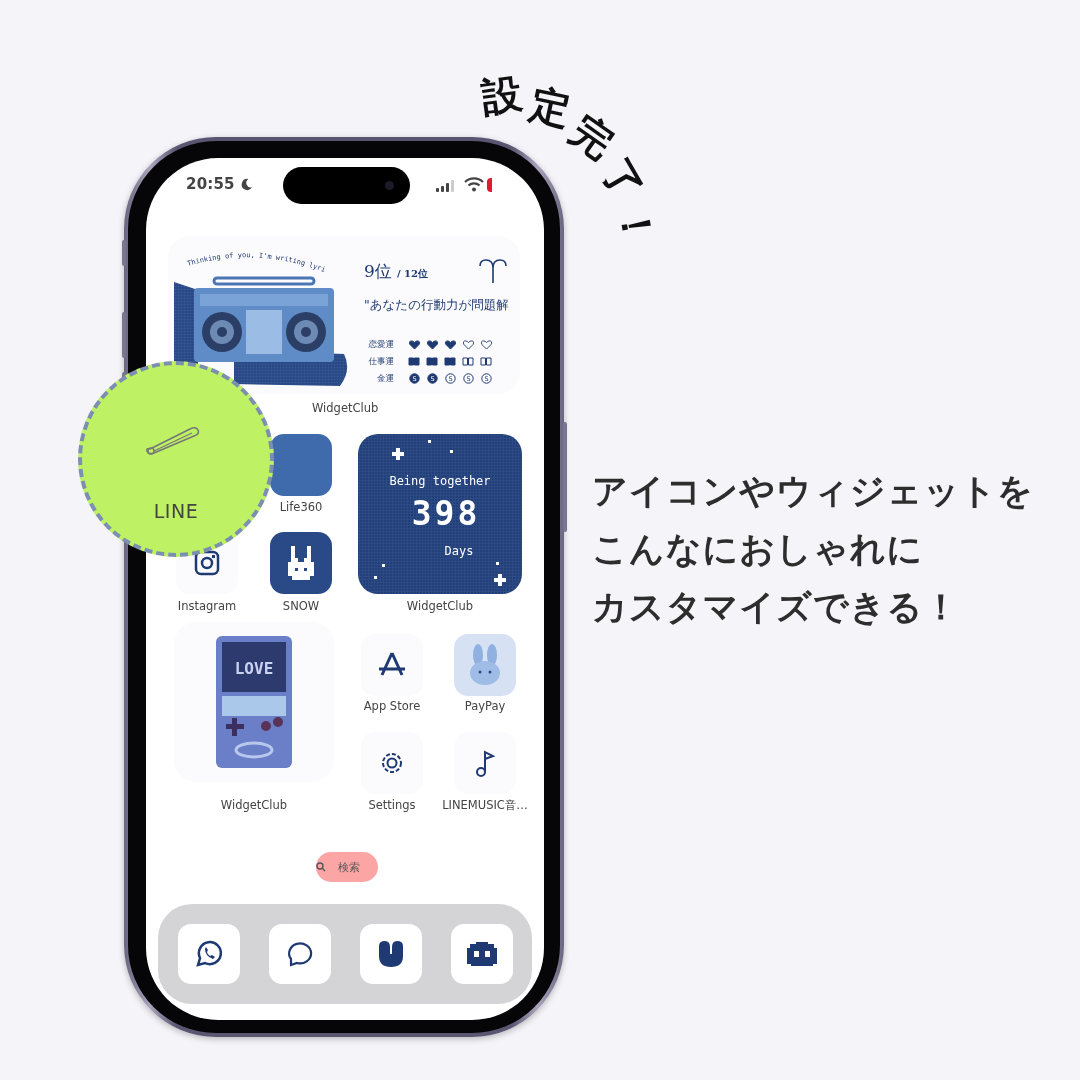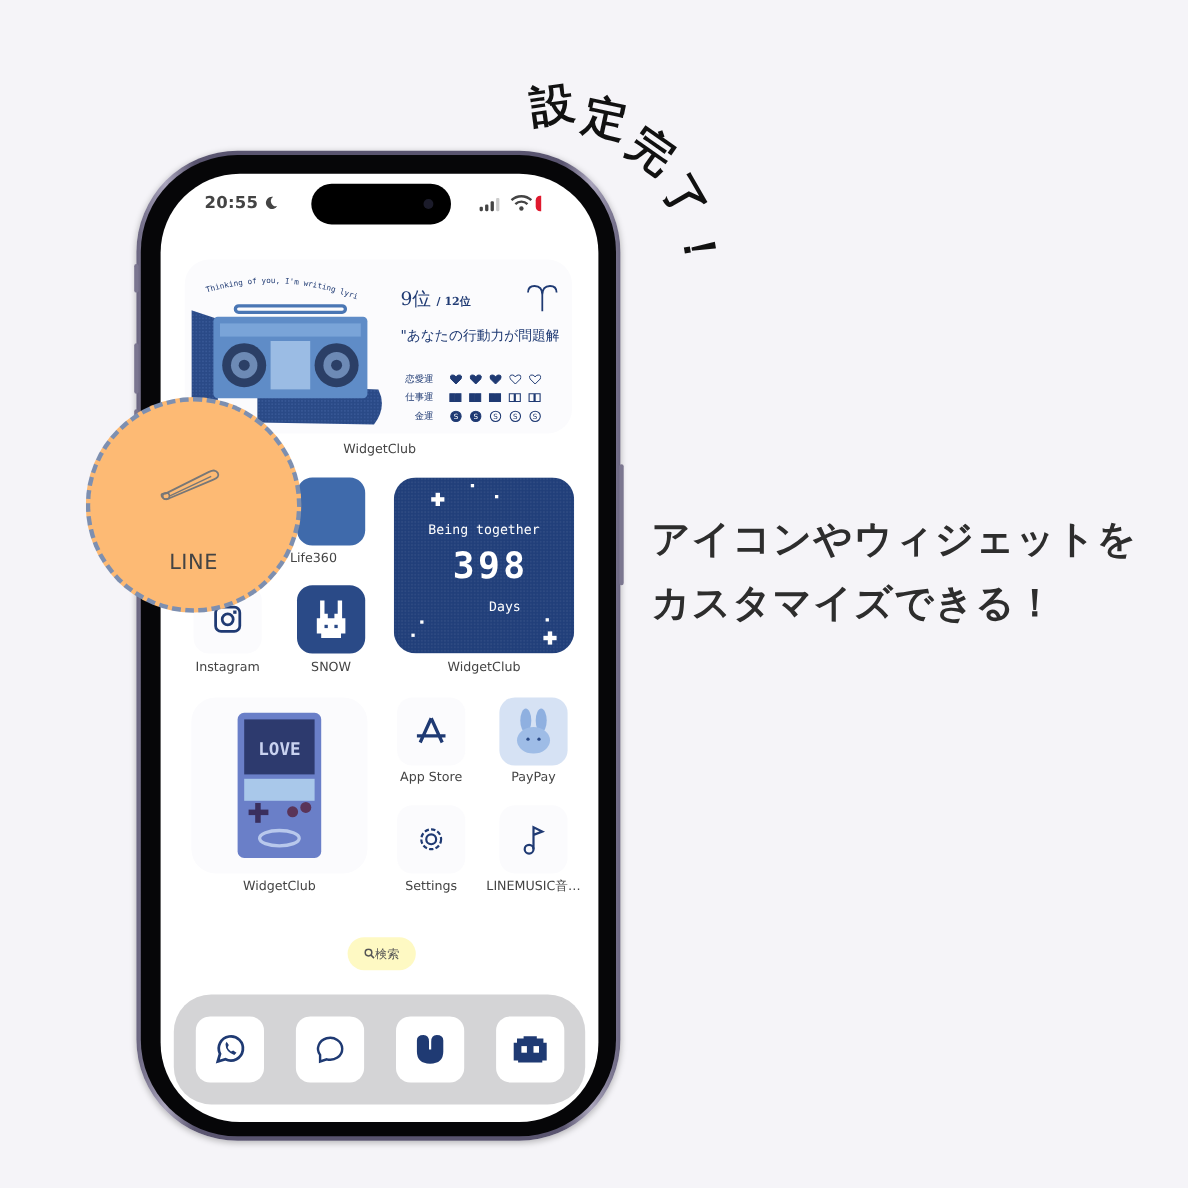"LINE" .magnifier { background: #fdba74 -> #bef264 }
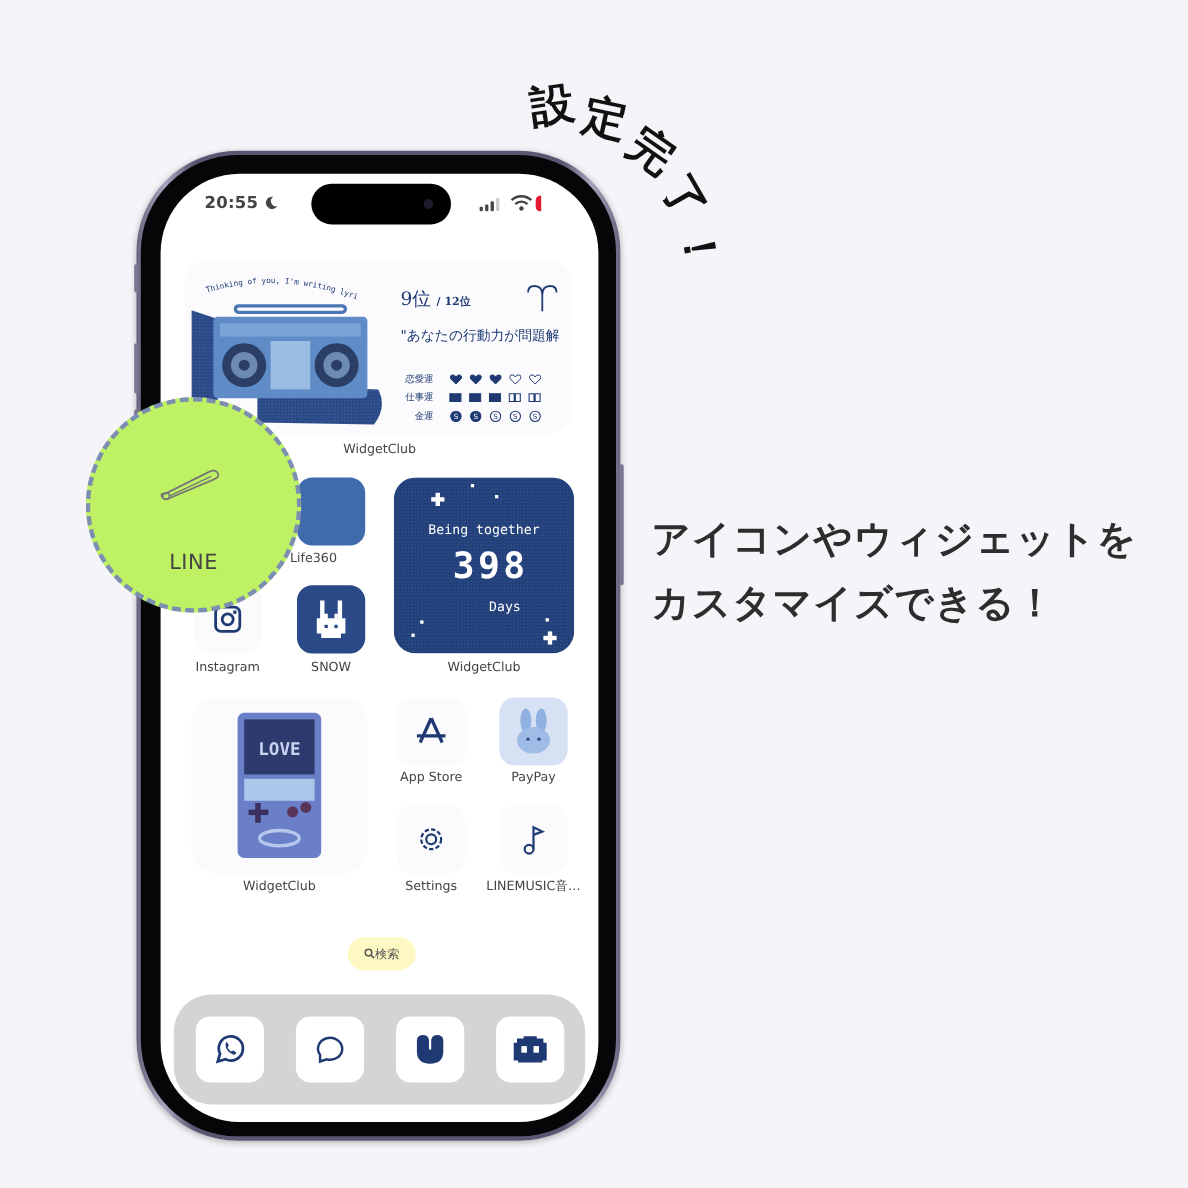"Life360" div.app-label { left: 108px -> 124px }
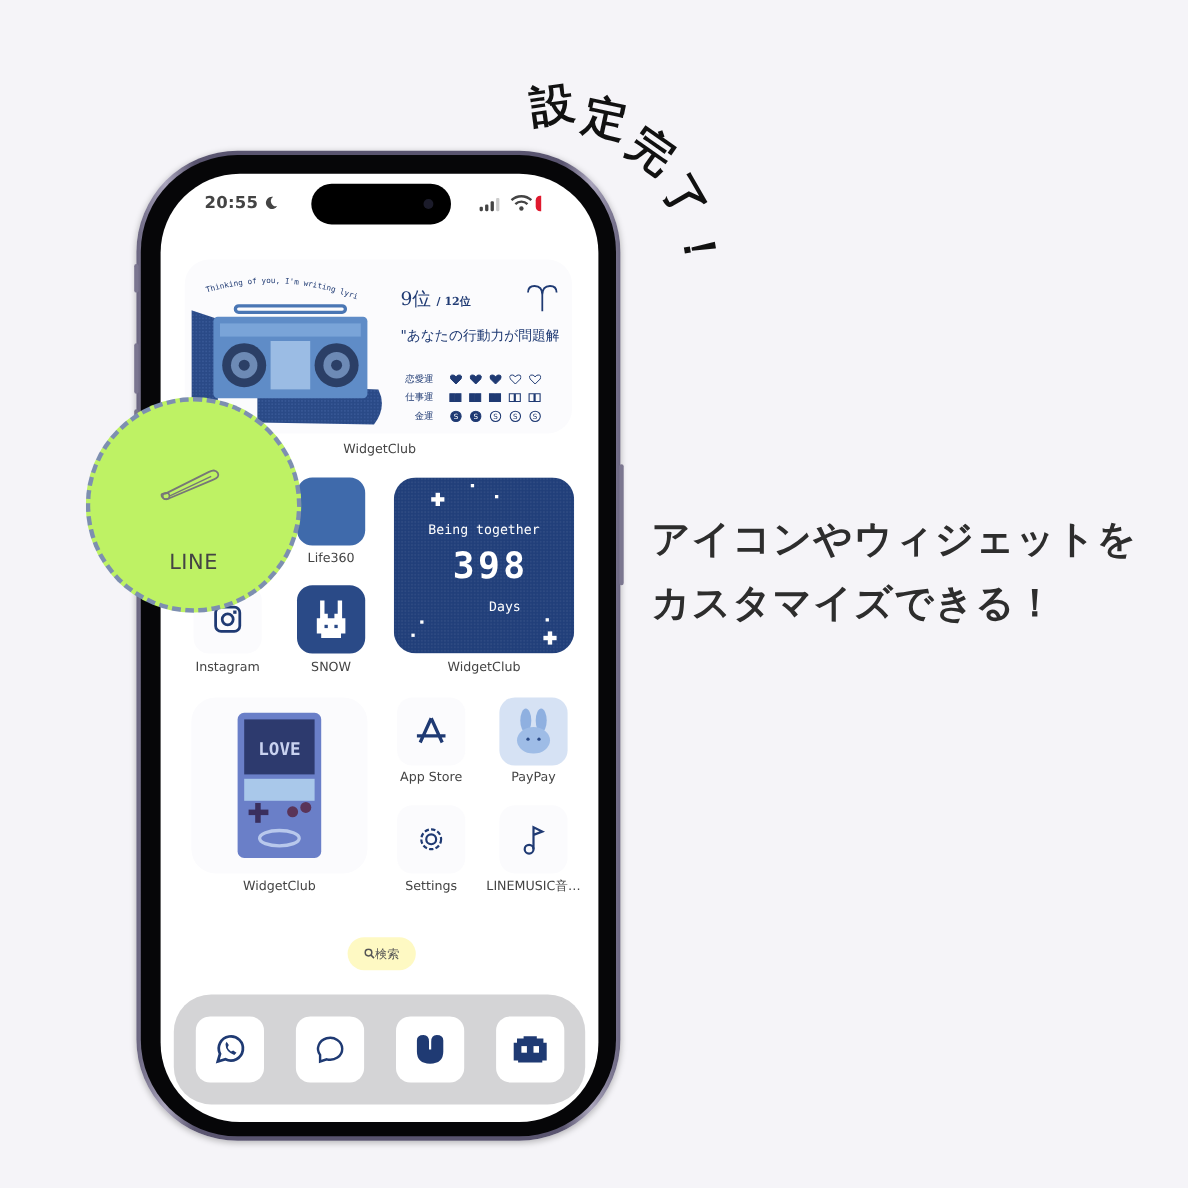"こんなにおしゃれに" div { html: none -> <div>こんなにおしゃれに</div> }
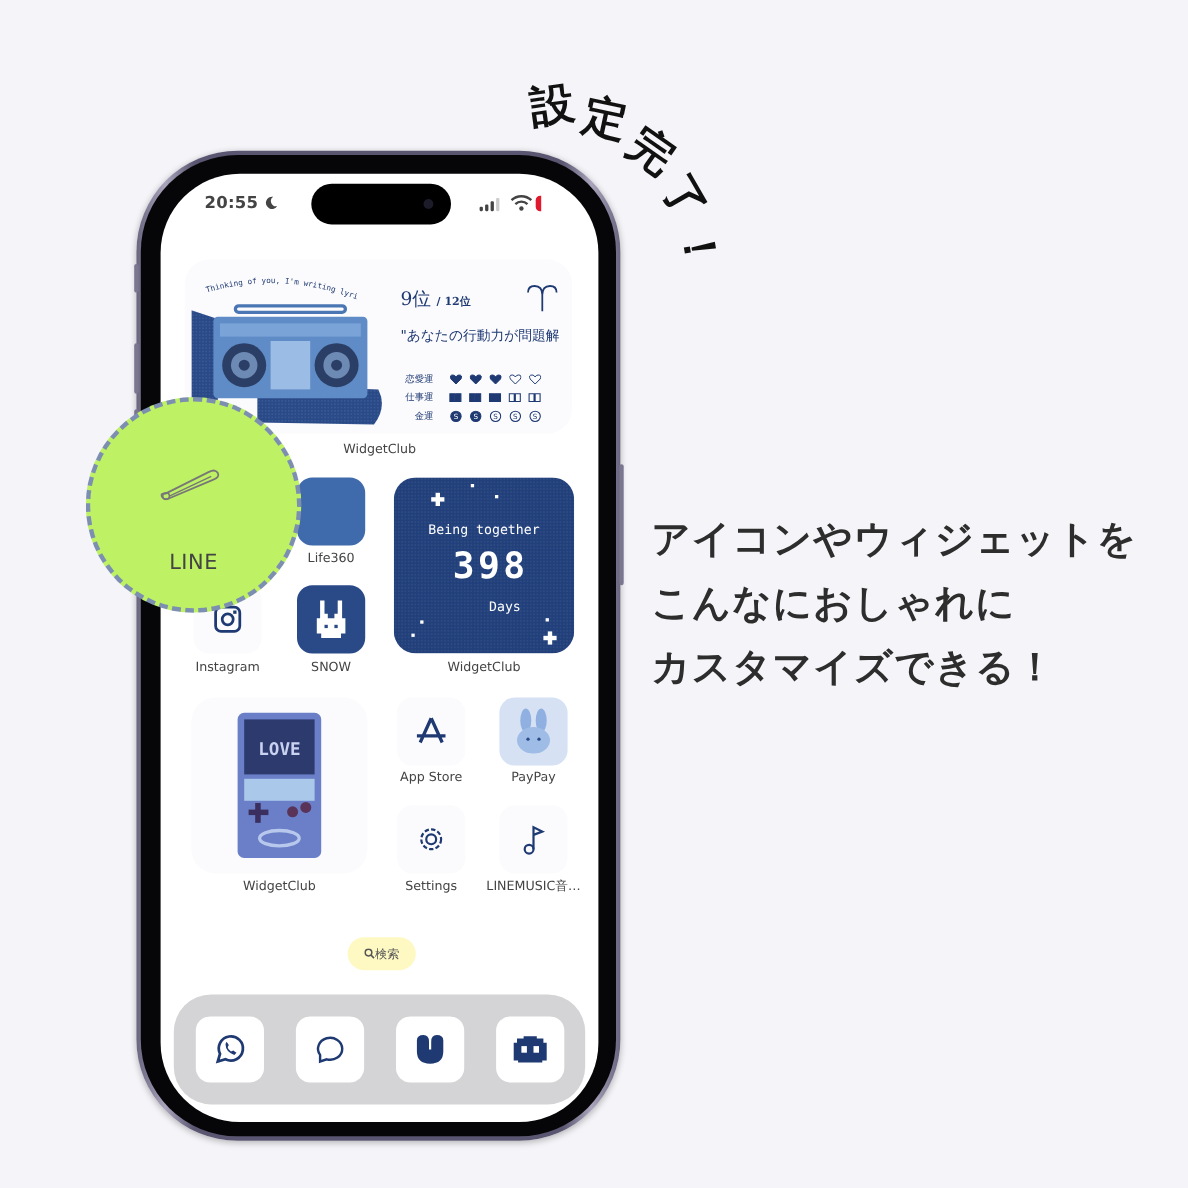"LOVE" .game-widget { top: 476px -> 464px }
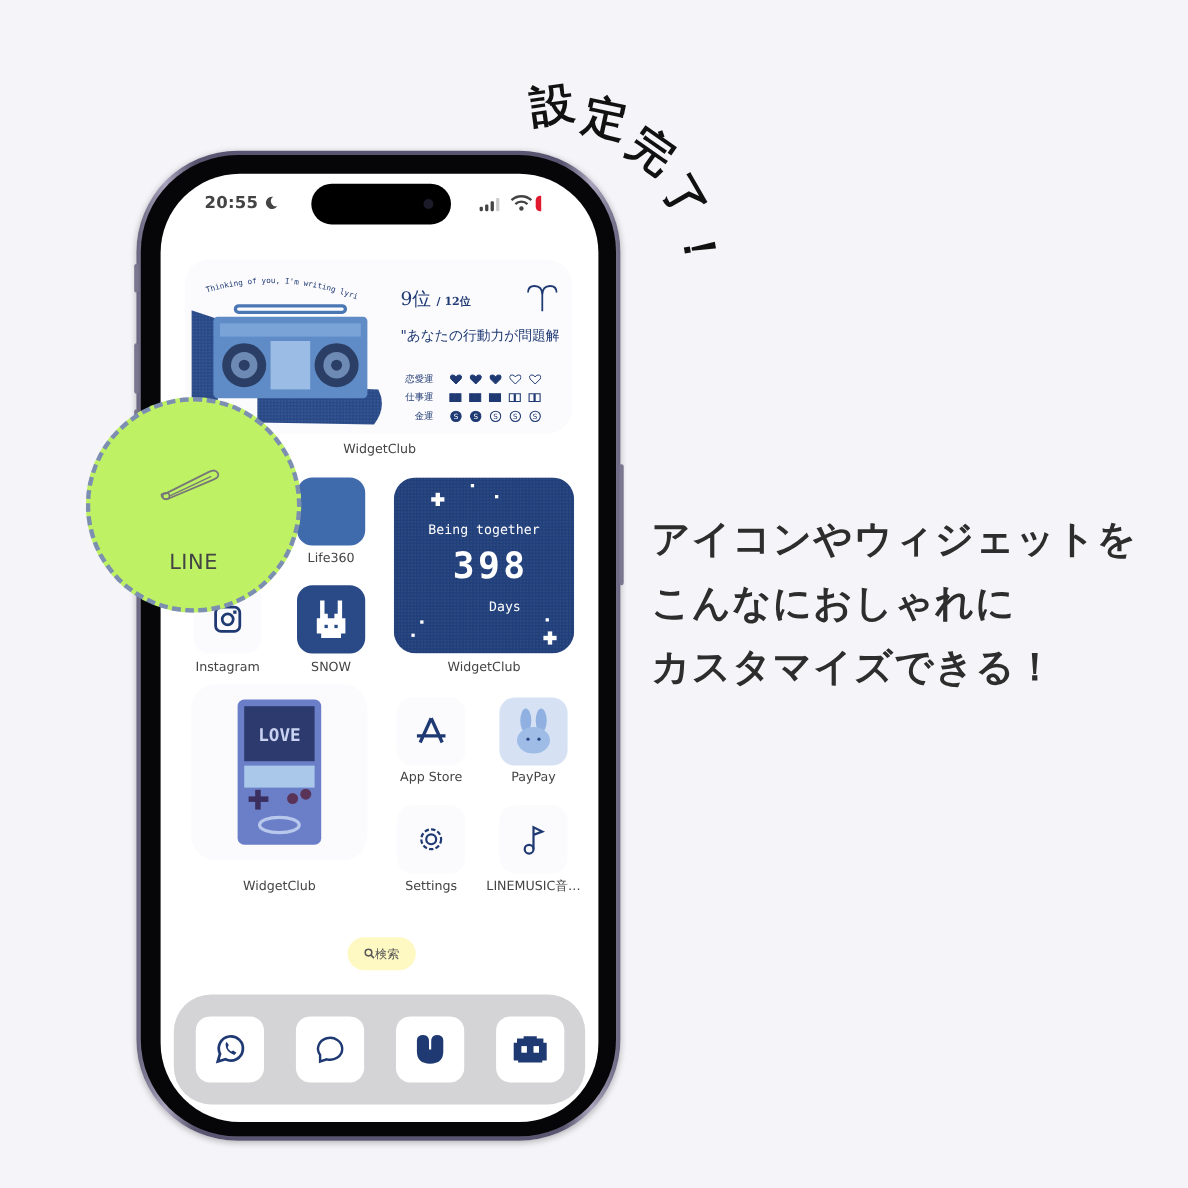"検索" .search-pill { background: #fef9c3 -> #fca5a5; gap: 0 -> 12px; justify-content: center -> flex-start }
